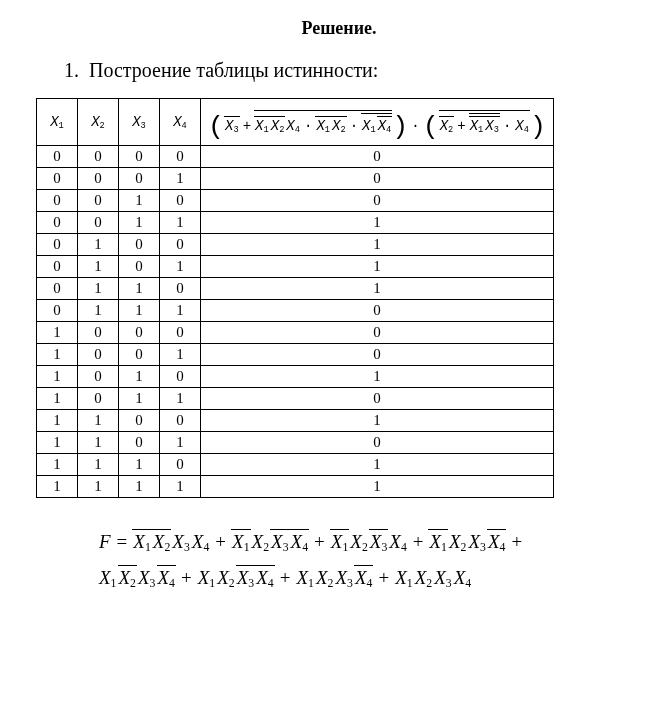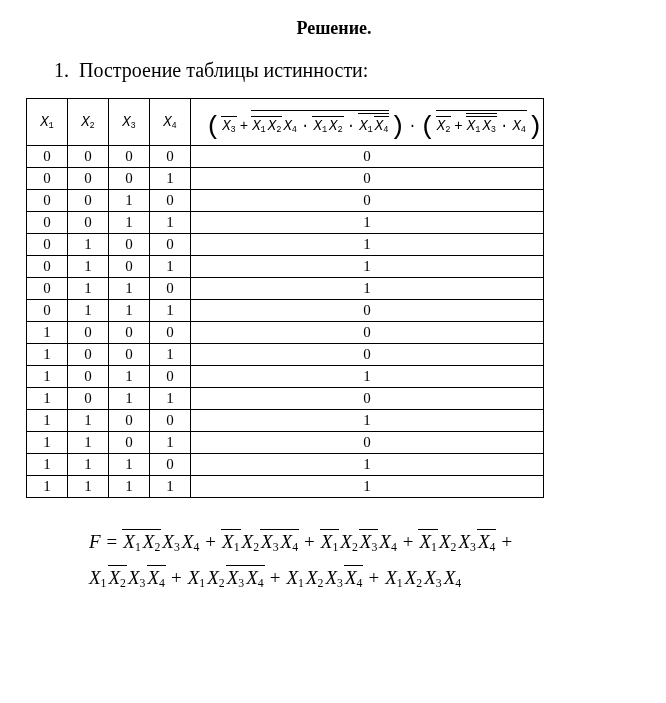"Решение." .page { padding: 10px 14px 0 16px -> 10px 14px 0 26px }
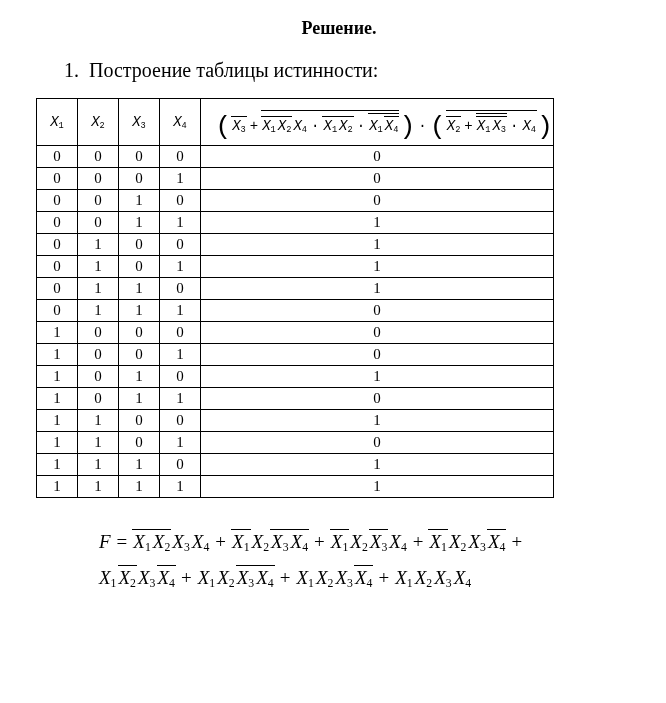"(X3 + X1 X2 X4" table.tt th.fcol { text-align: right -> none }
